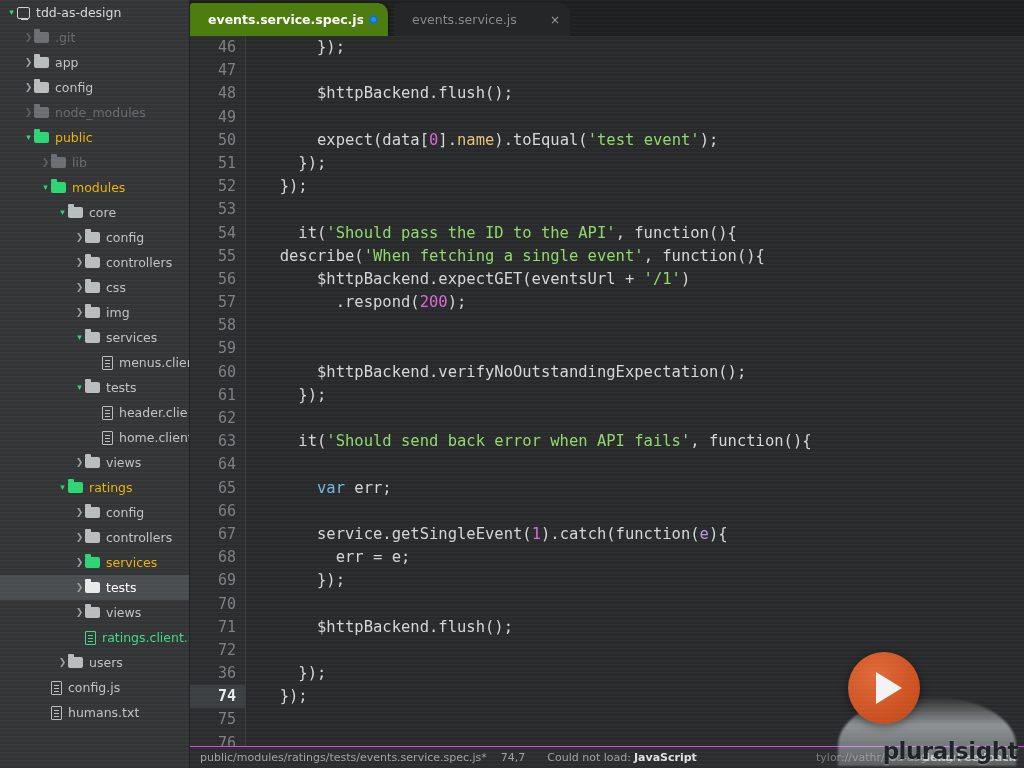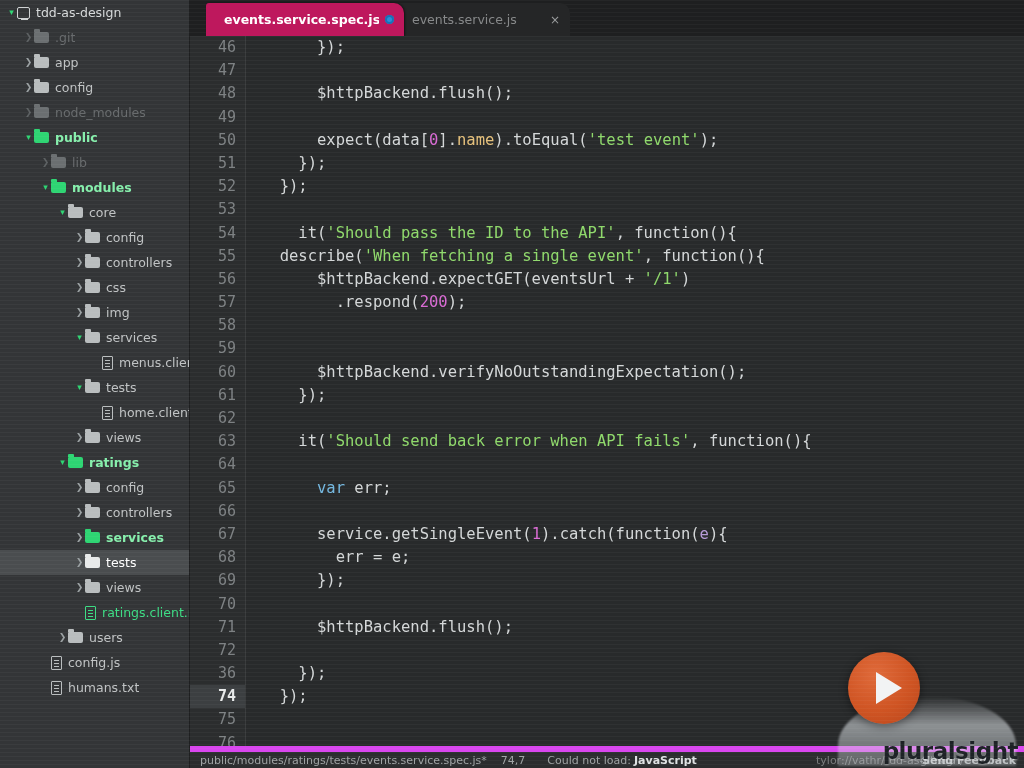"events.service.spec.js" .tab.active { background: #be185d -> #4d7c0f; left: 16px -> 0 }
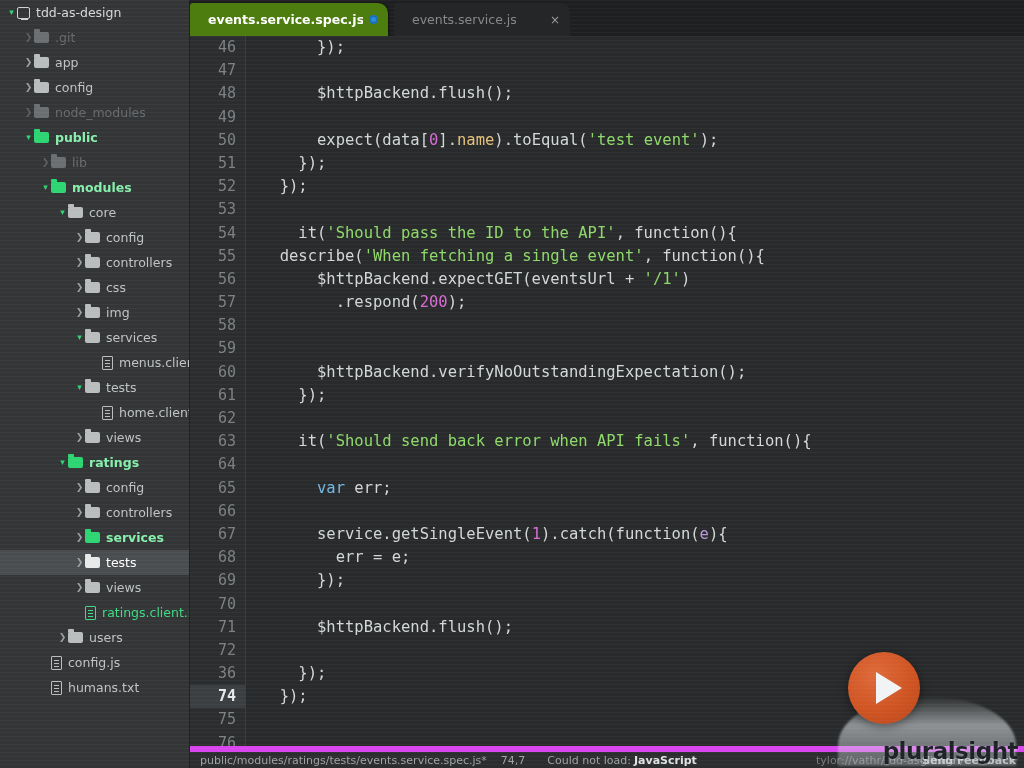"public" .tree-row.green > .tw-label { color: #86efac -> #eab308; font-weight: bold -> normal }
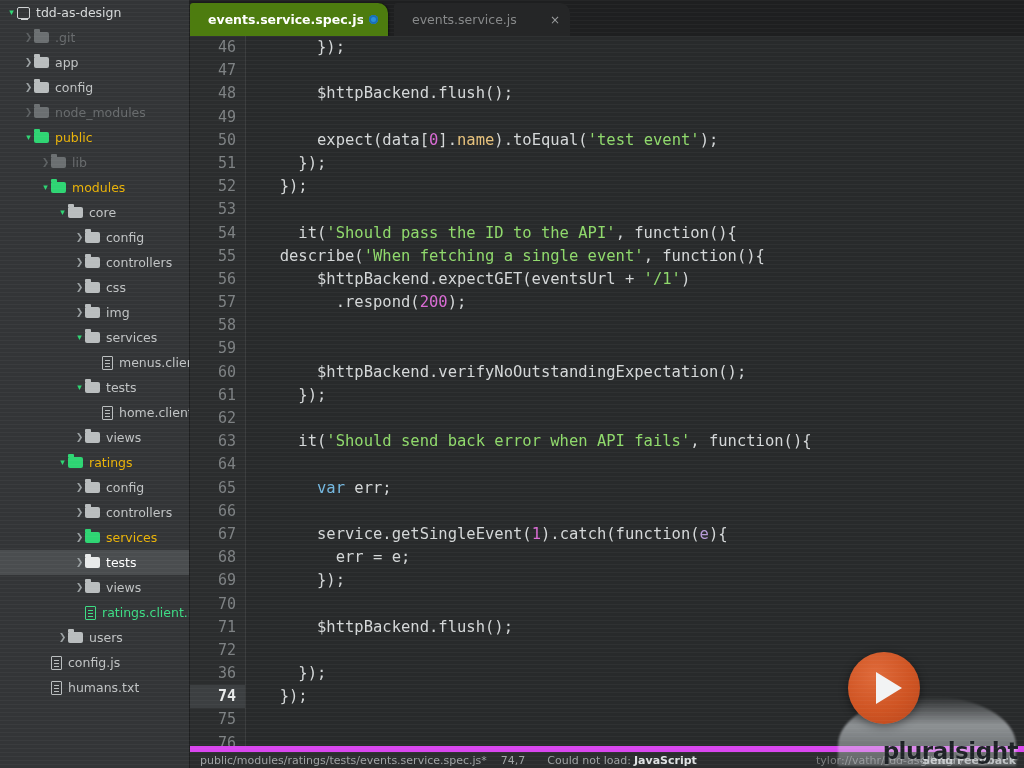"header.clie" div.tree-row { html: none -> <div> <span>·</span> <span></span> <span>header.clie</span> </div> }
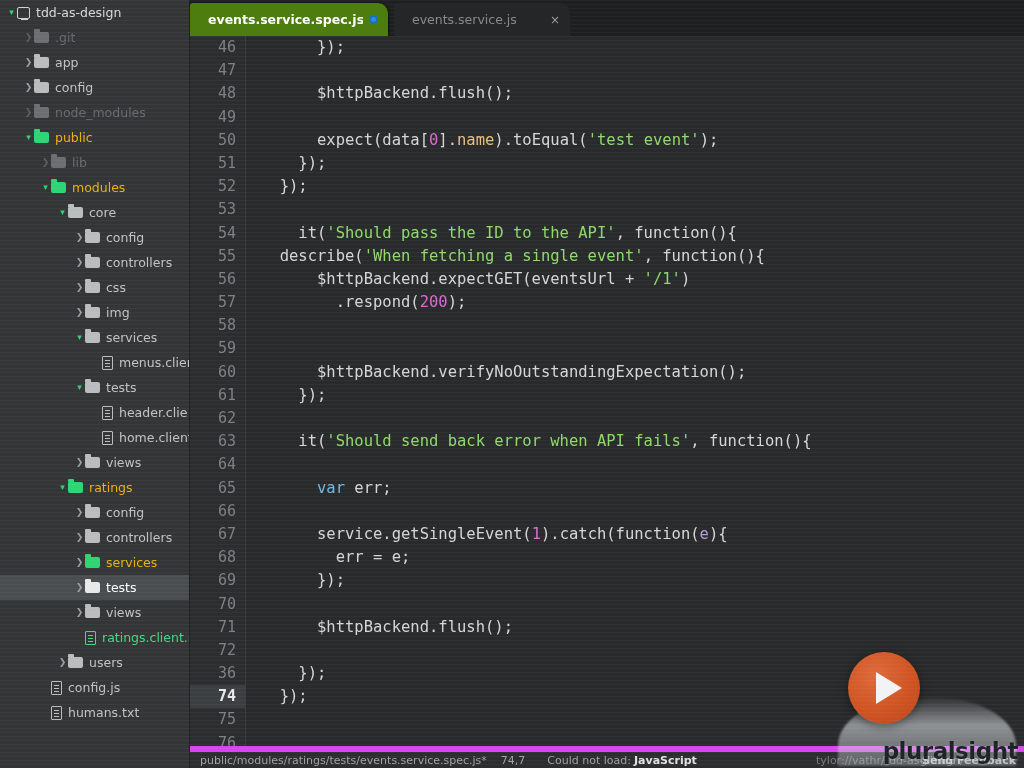"public/modules/ratings/tests/events.serv" #statusbar { border-top: 6px solid #d946ef -> 1px solid #d946ef }
